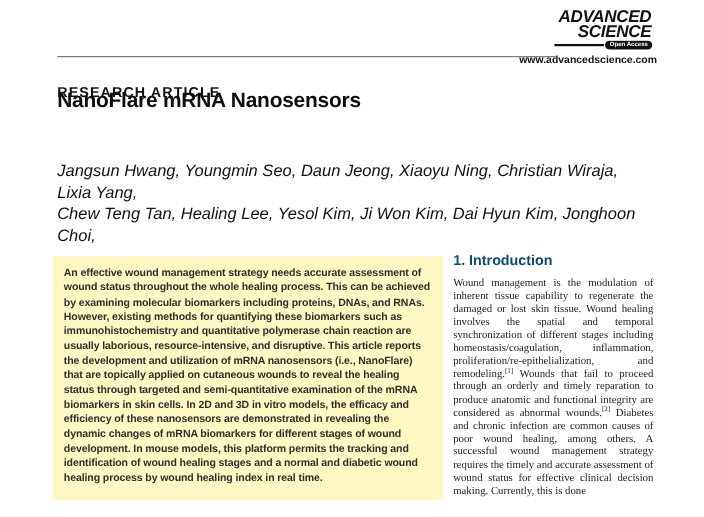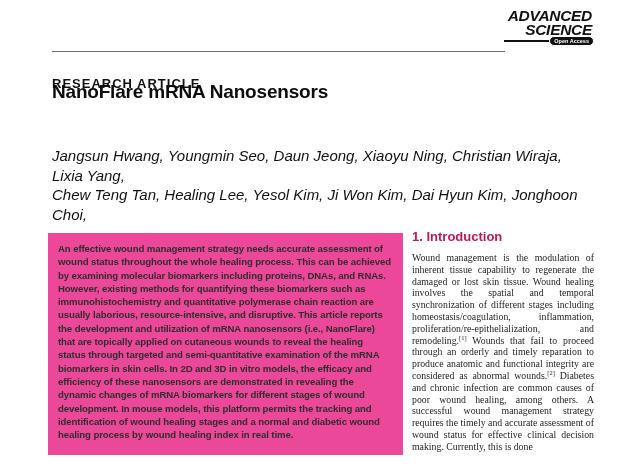"www.advancedscience.com" div.website { html: none -> <div>www.advancedscience.com</div> }
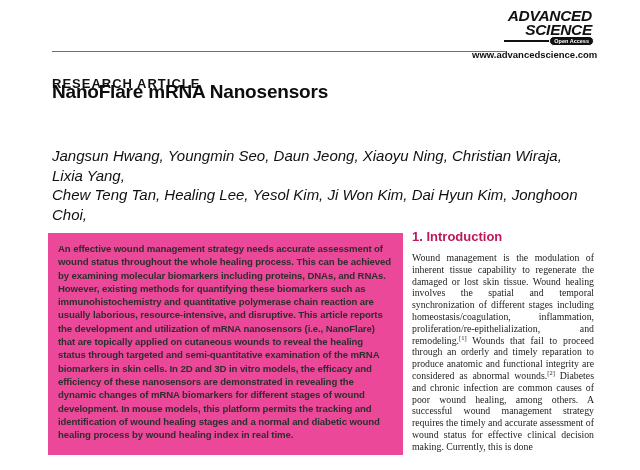"1. Introduction" .intro-heading { color: #be185d -> #0c4a6e }
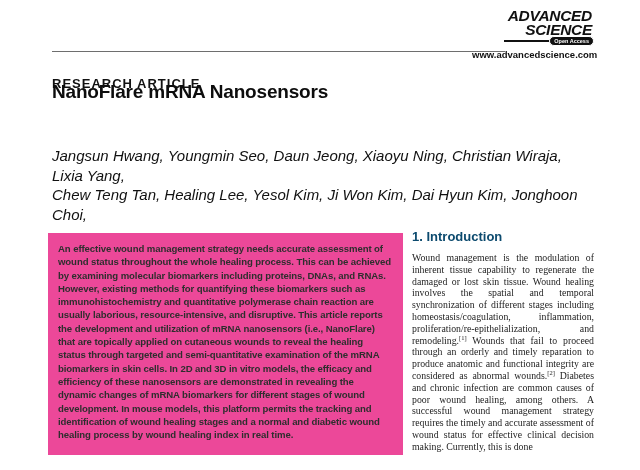"An effective wound management strategy" .abstract-box { background: #ec4899 -> #fef9c3 }
